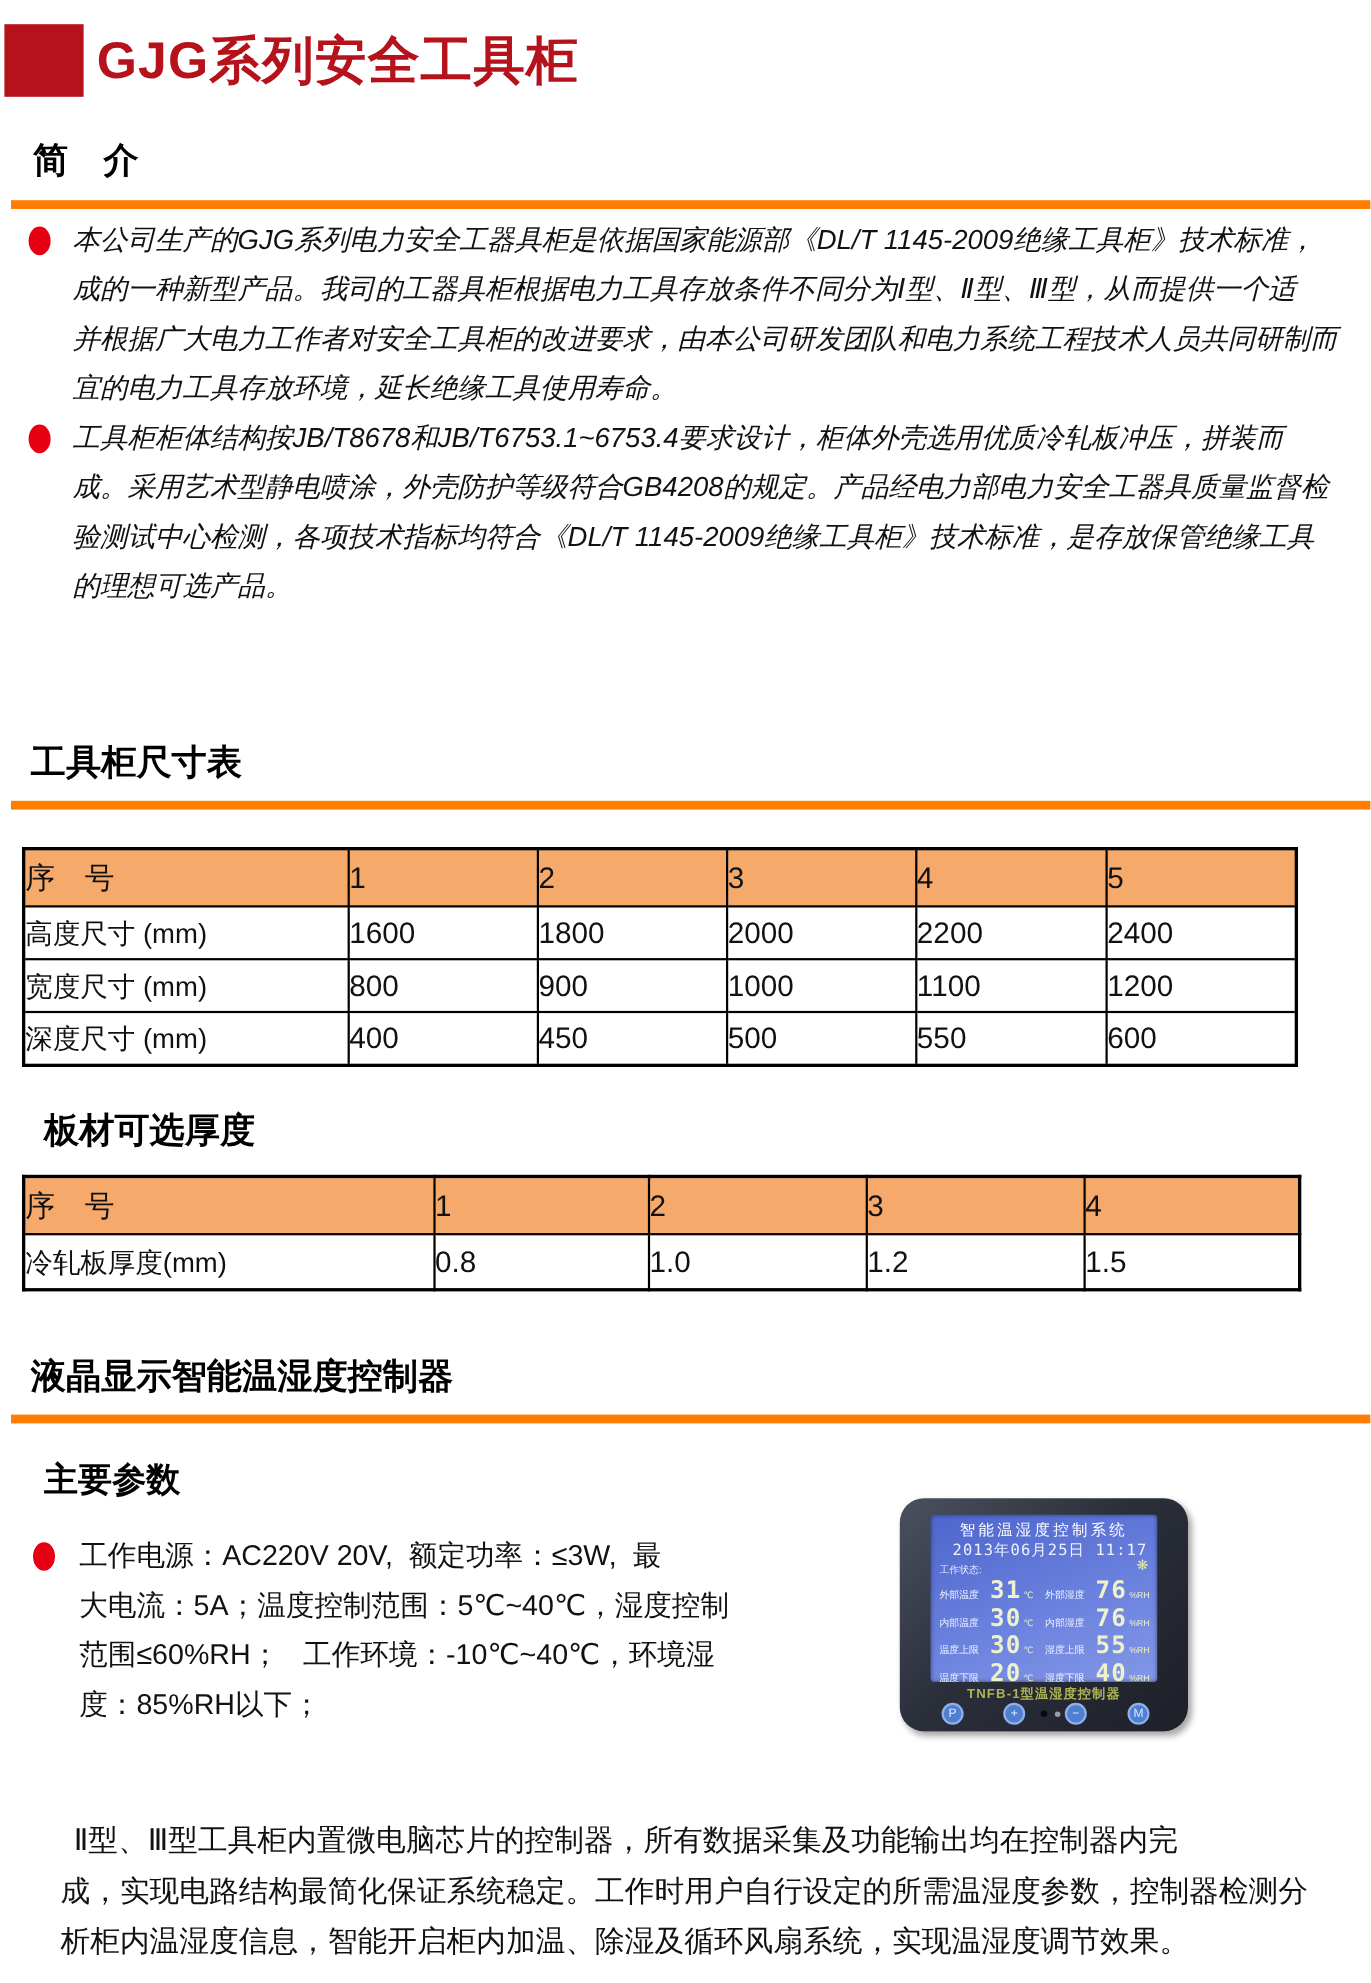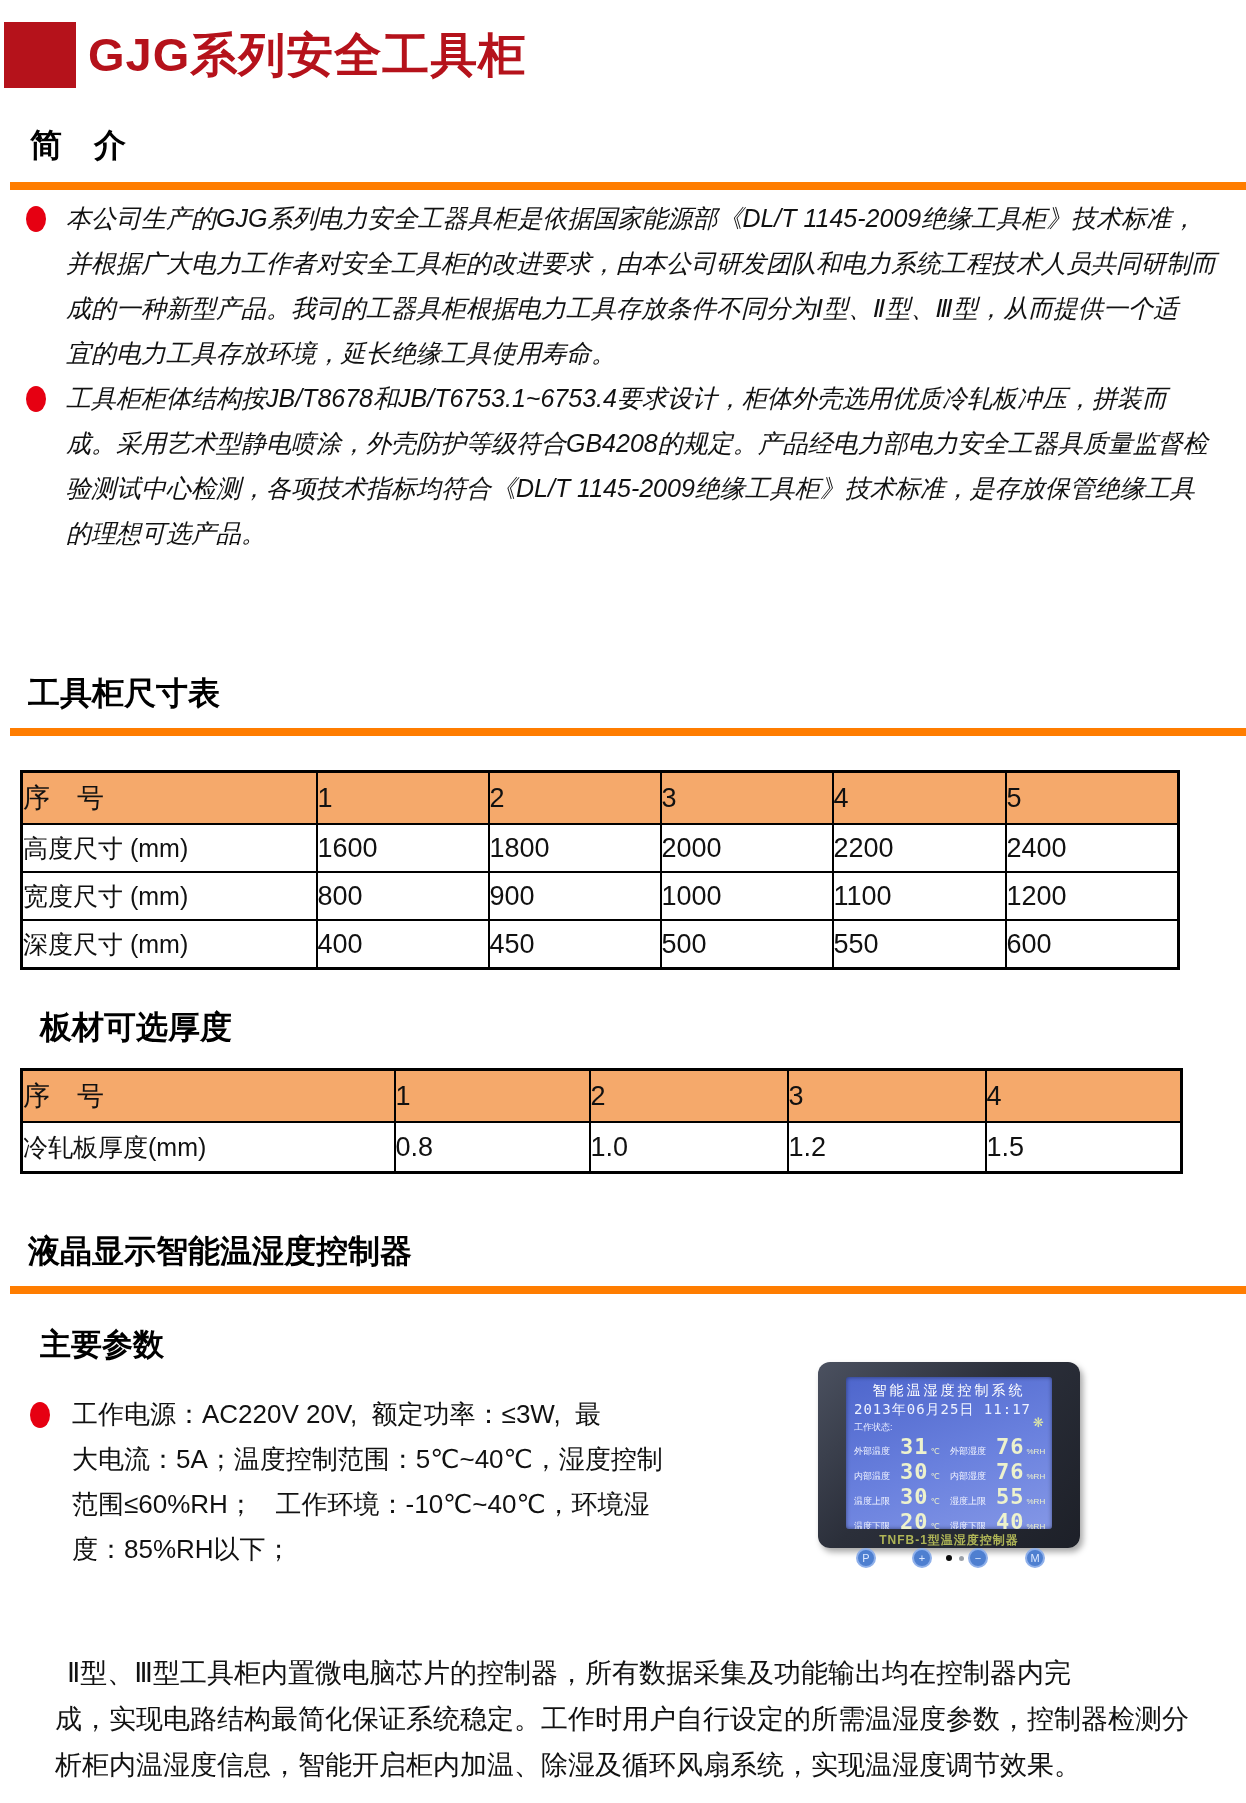"并根据广大电力工作者对安全工具柜的改进要求，由本公司研发团队和电力系统工程技术人" div.line { order: before "成的一种新型产品。我司的工器具柜根据电力工具存放条件不同分为Ⅰ型、Ⅱ型、Ⅲ型，从" -> after "成的一种新型产品。我司的工器具柜根据电力工具存放条件不同分为Ⅰ型、Ⅱ型、Ⅲ型，从" }
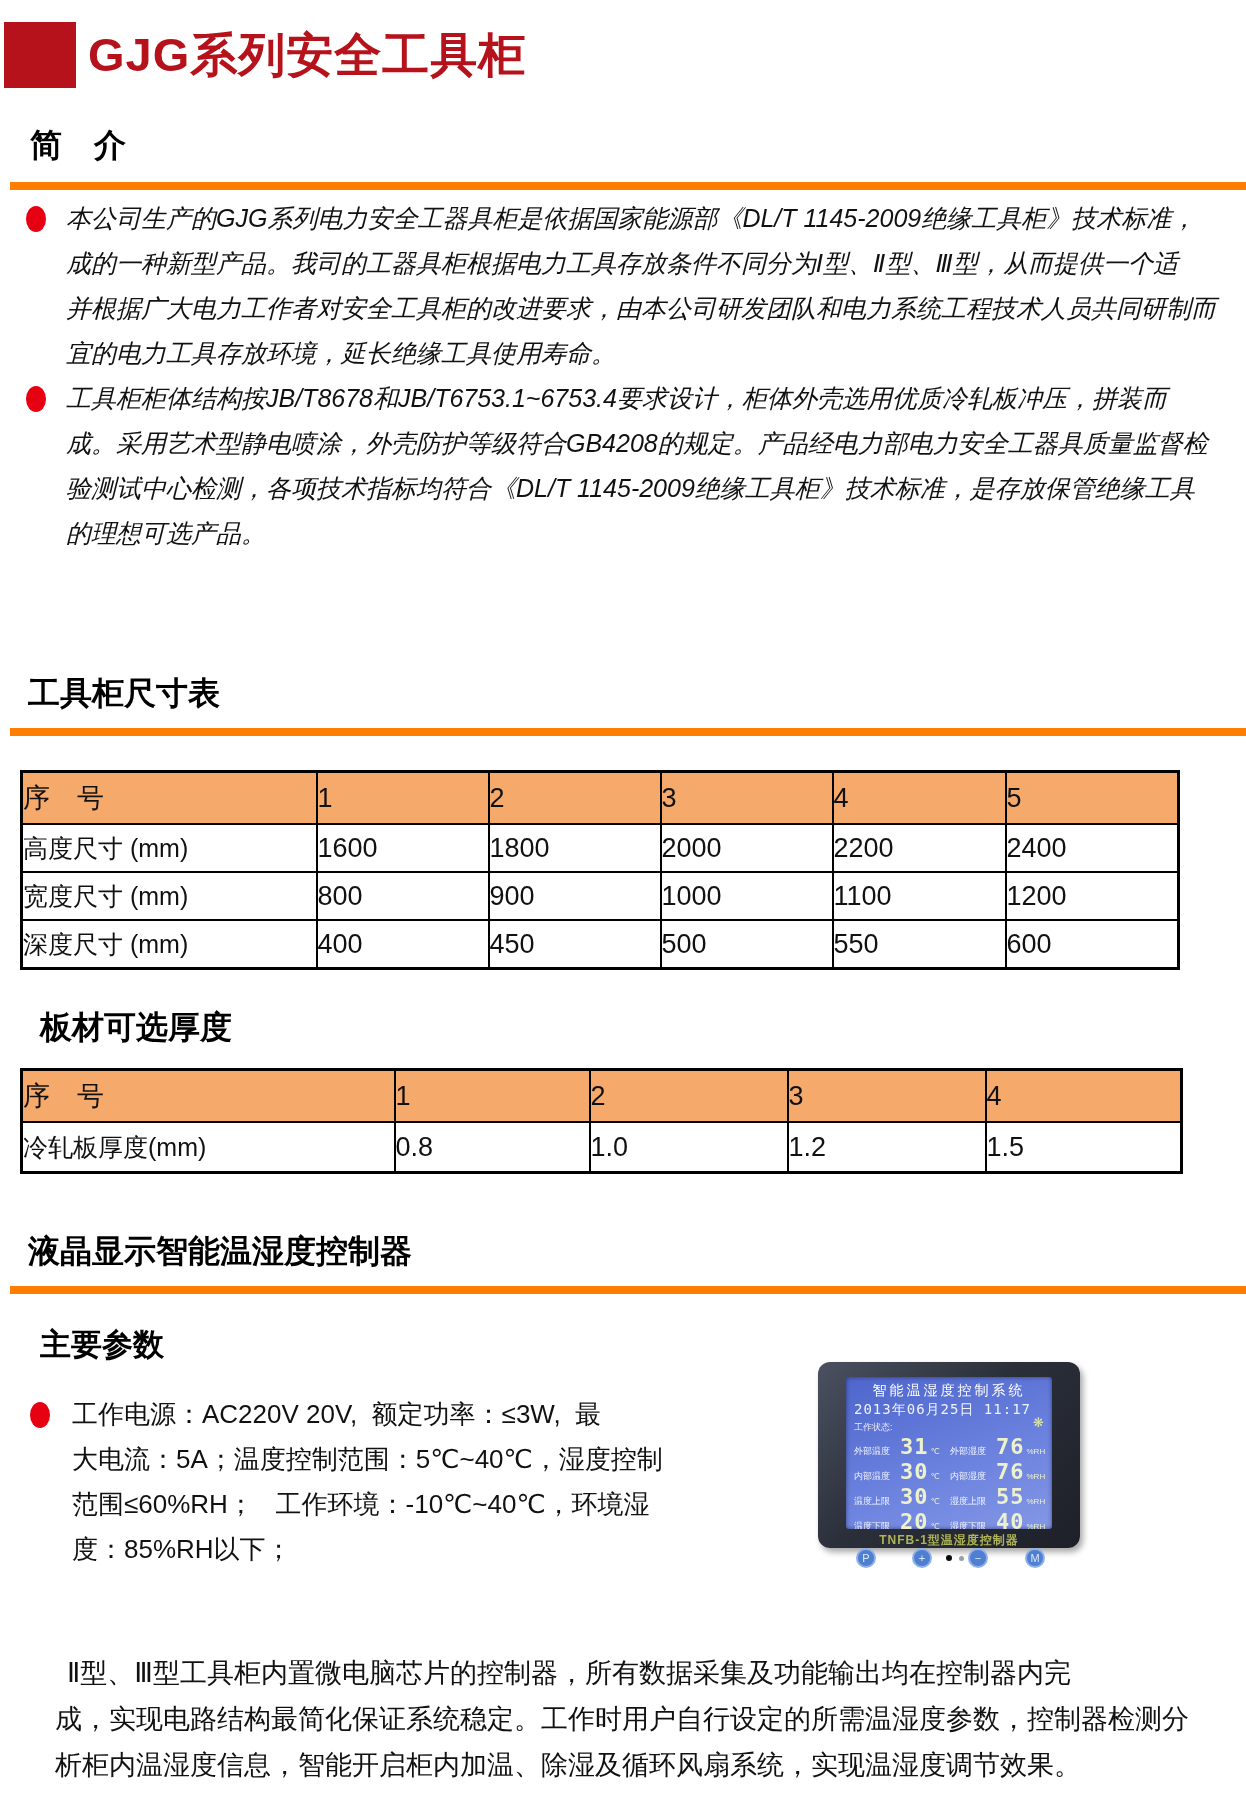"智能温湿度控制系统" .device { border-radius: 12px -> 22px; height: 186px -> 212px }
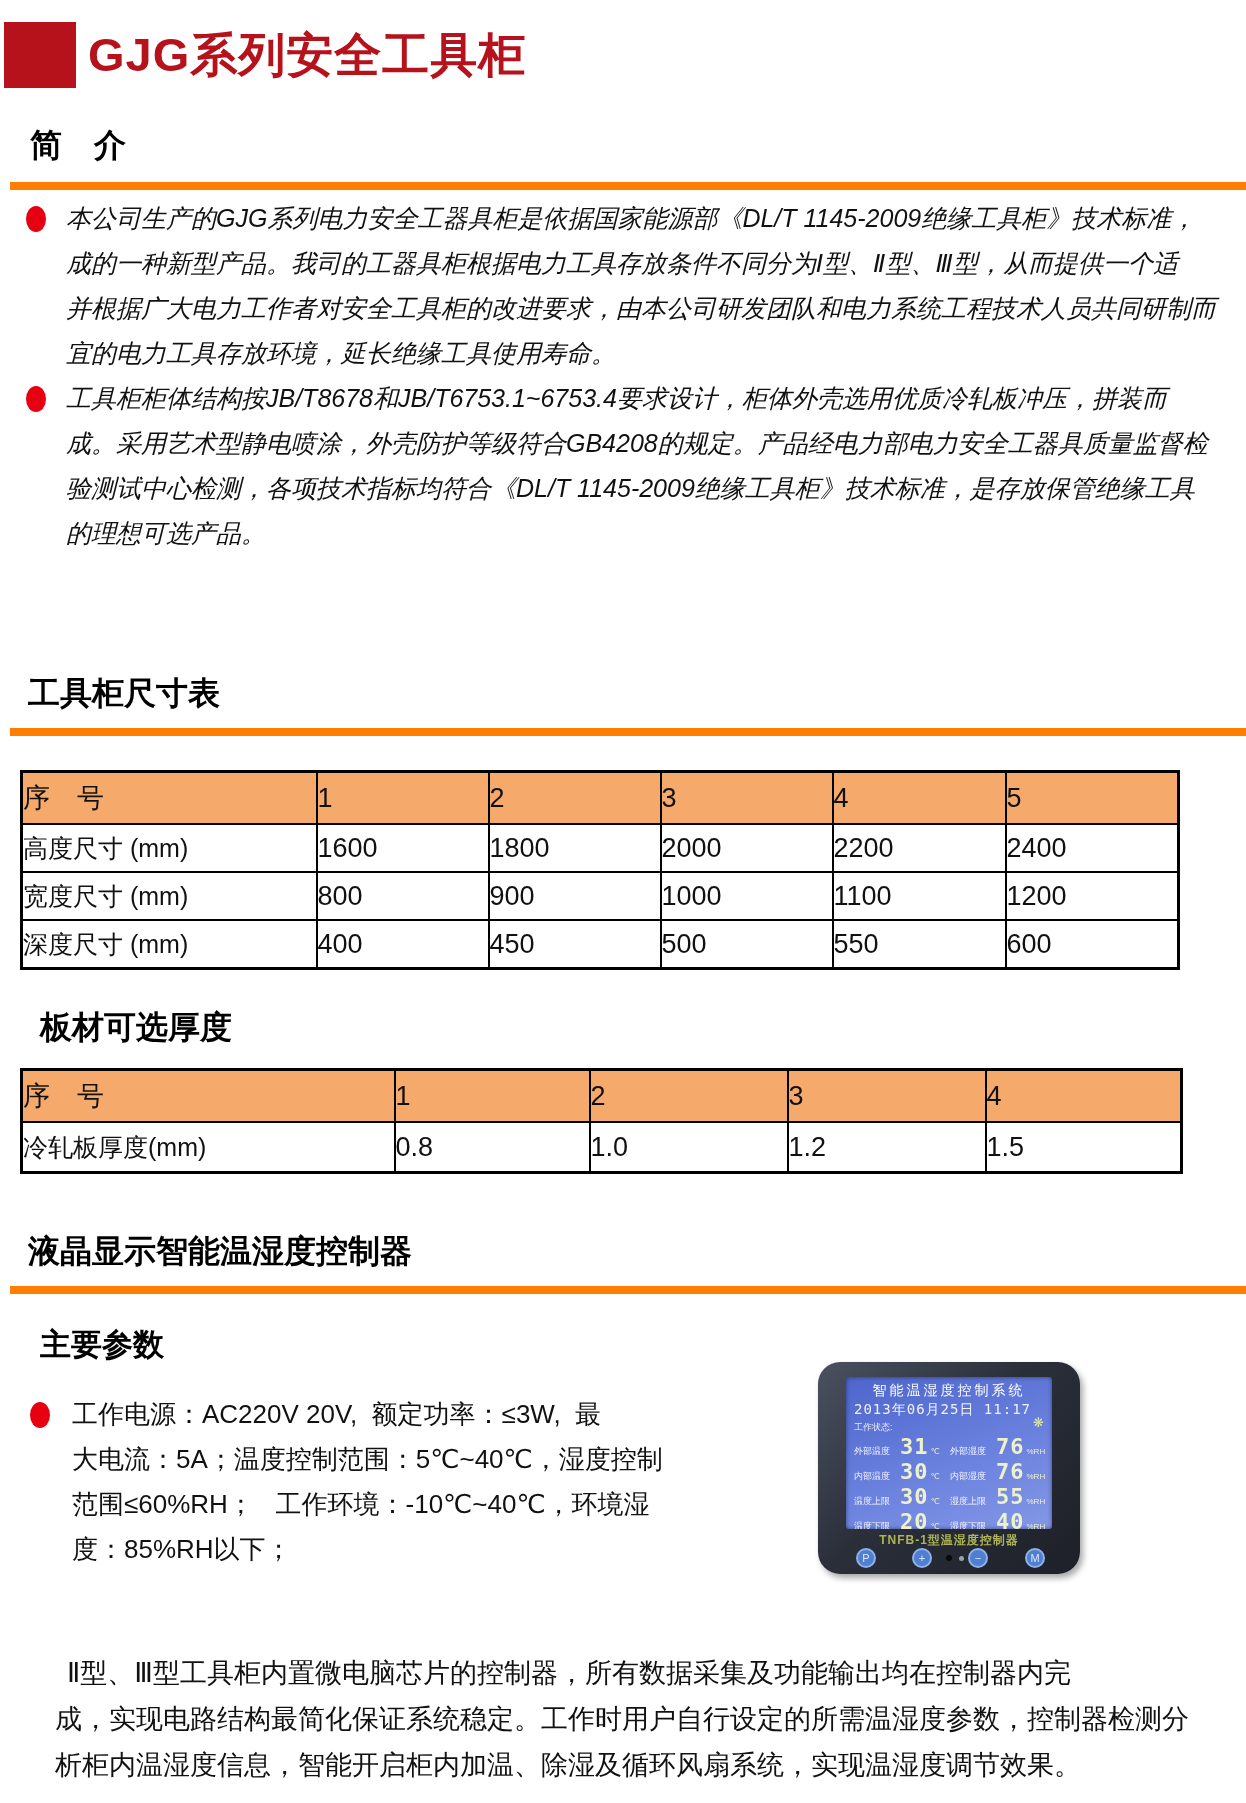"2013年06月25日 11:17" .lcd-date { margin: 1px 0 0 8px -> 1px 0 0 20px }
